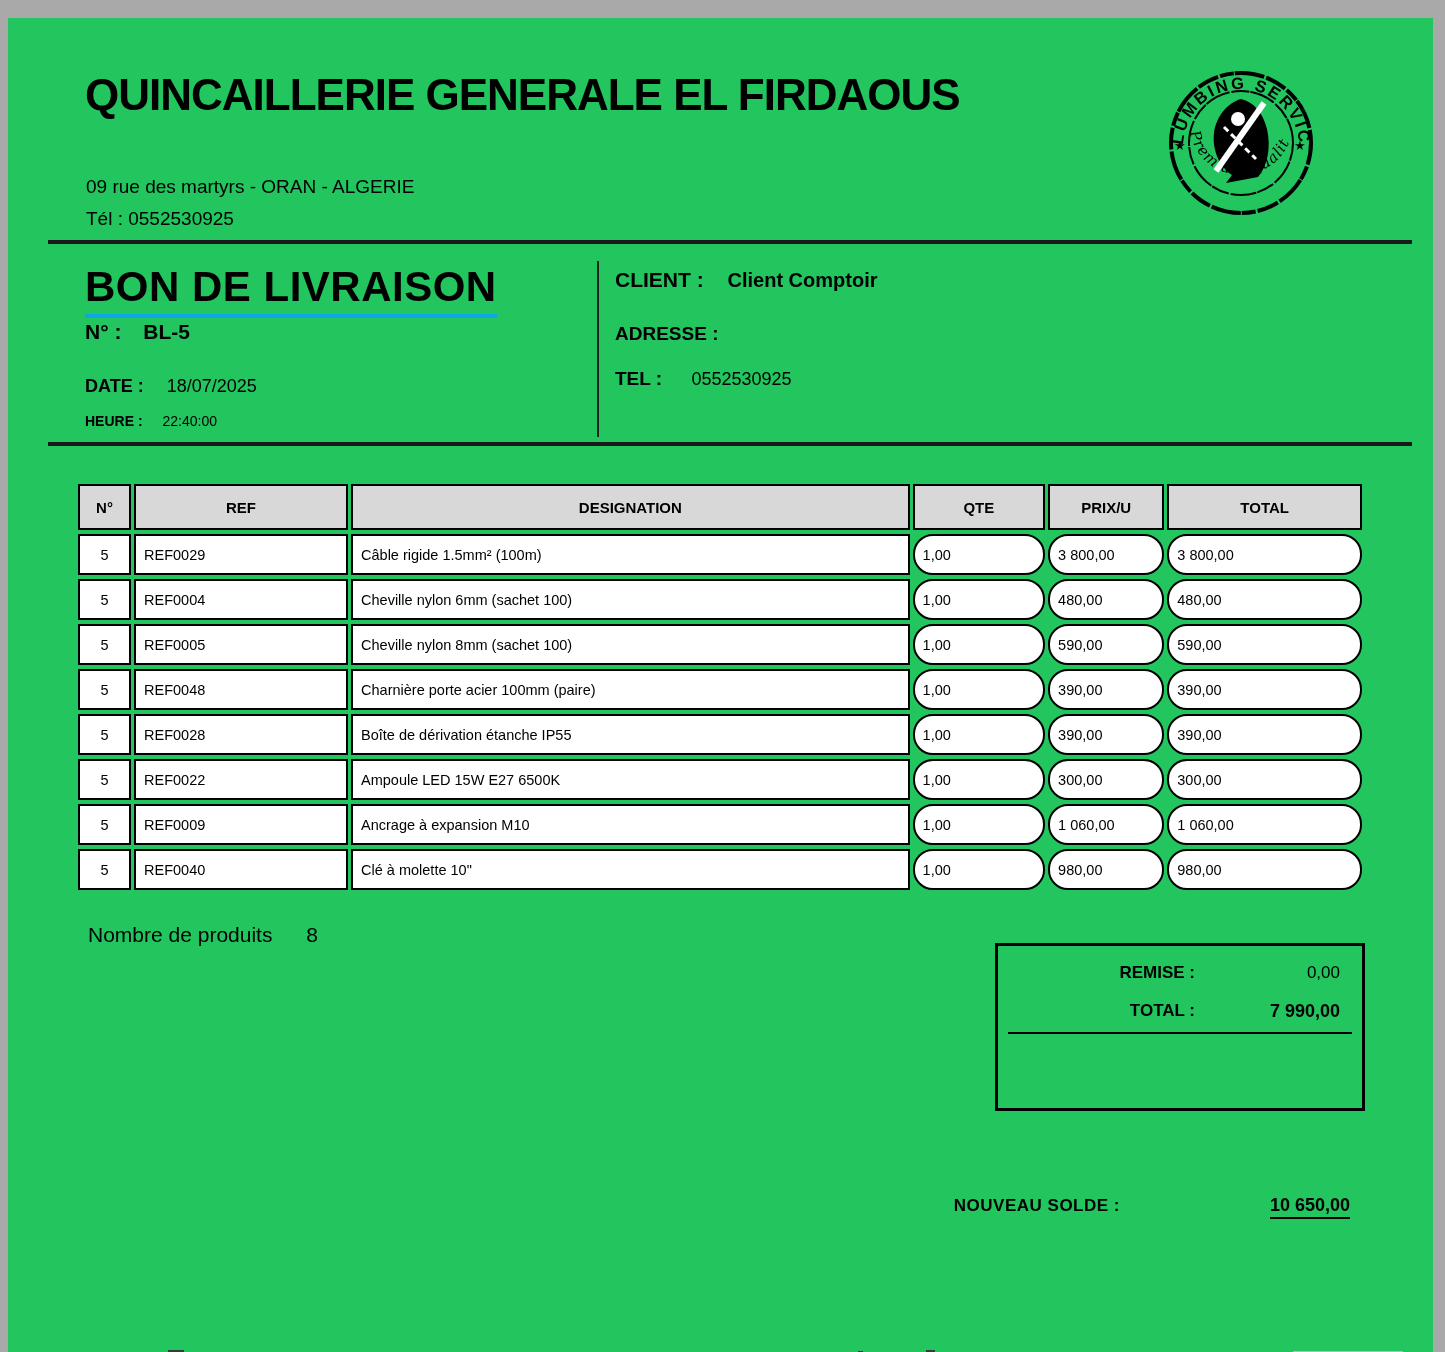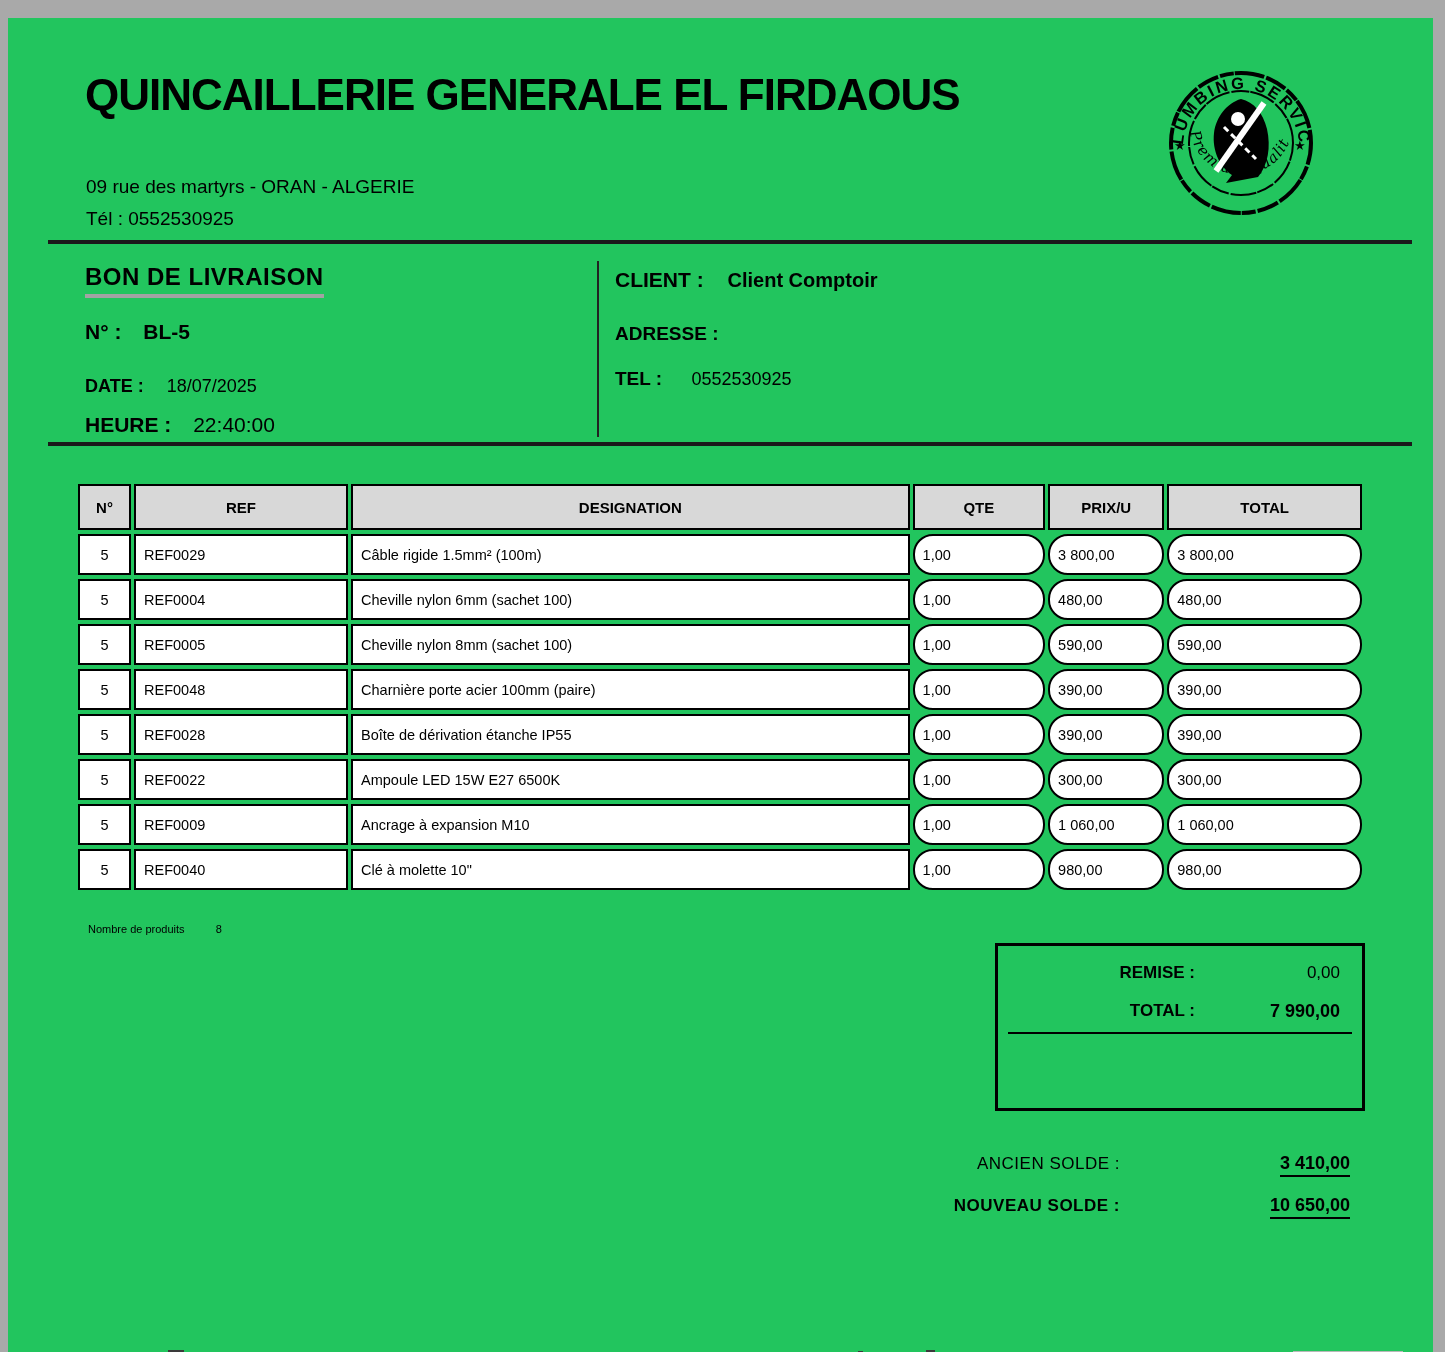"BON DE LIVRAISON" #doc-title { border-bottom: 4px solid #a3a3a3 -> 4px solid #0ea5e9; font-size: 24px -> 42px }
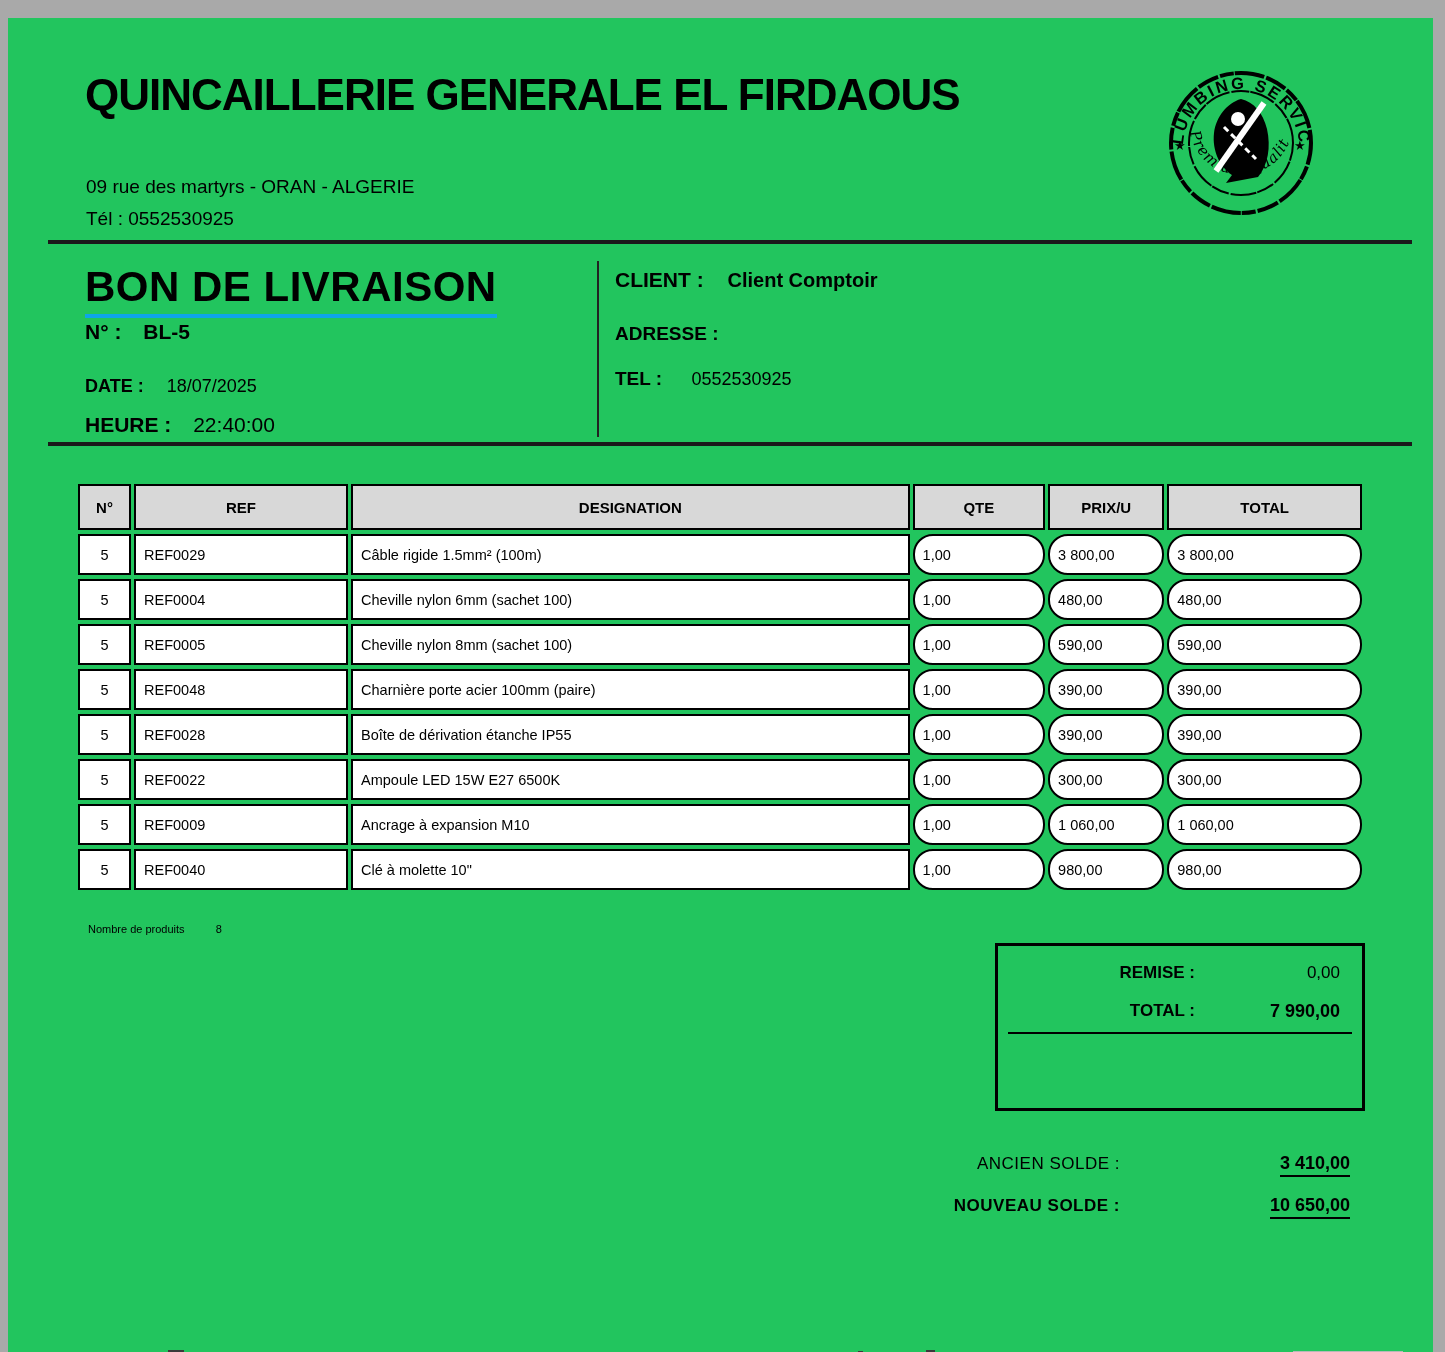"HEURE : 22:40:00" #doc-time { font-size: 21px -> 14px }
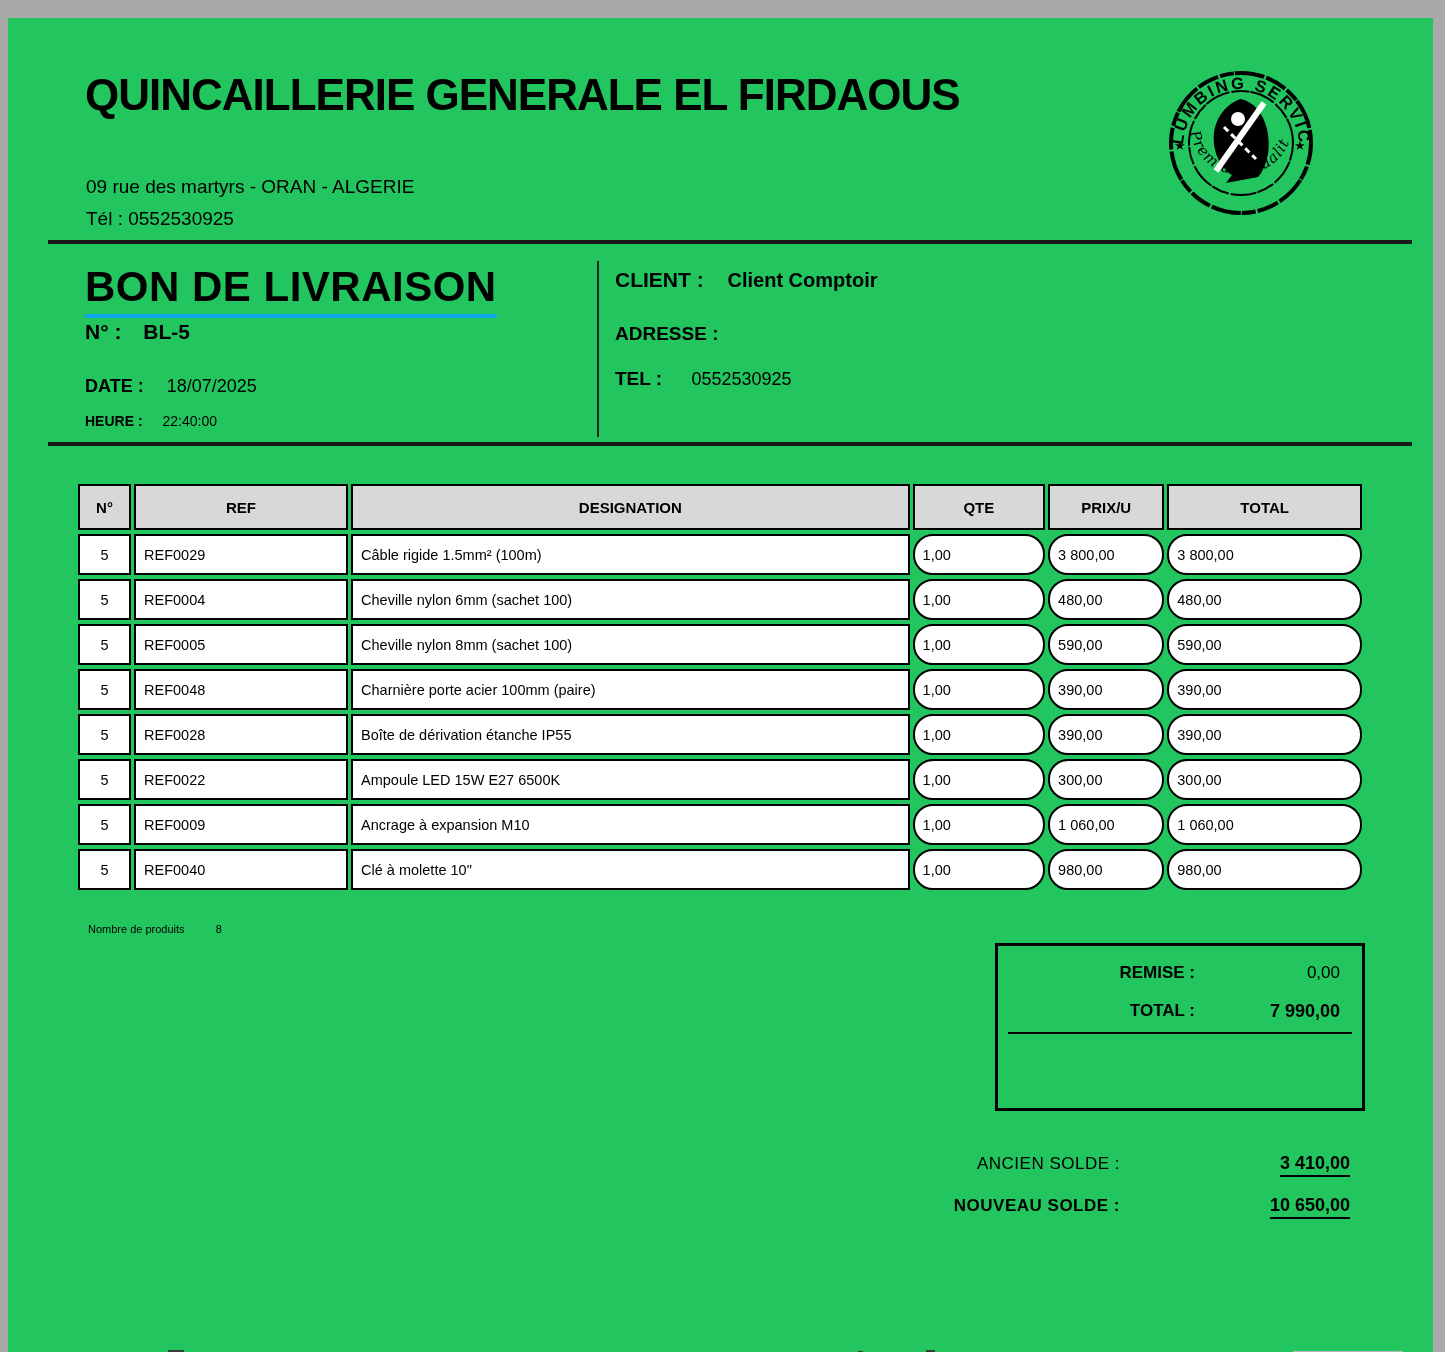"Nombre de produits 8" #product-count { font-size: 11px -> 21px }
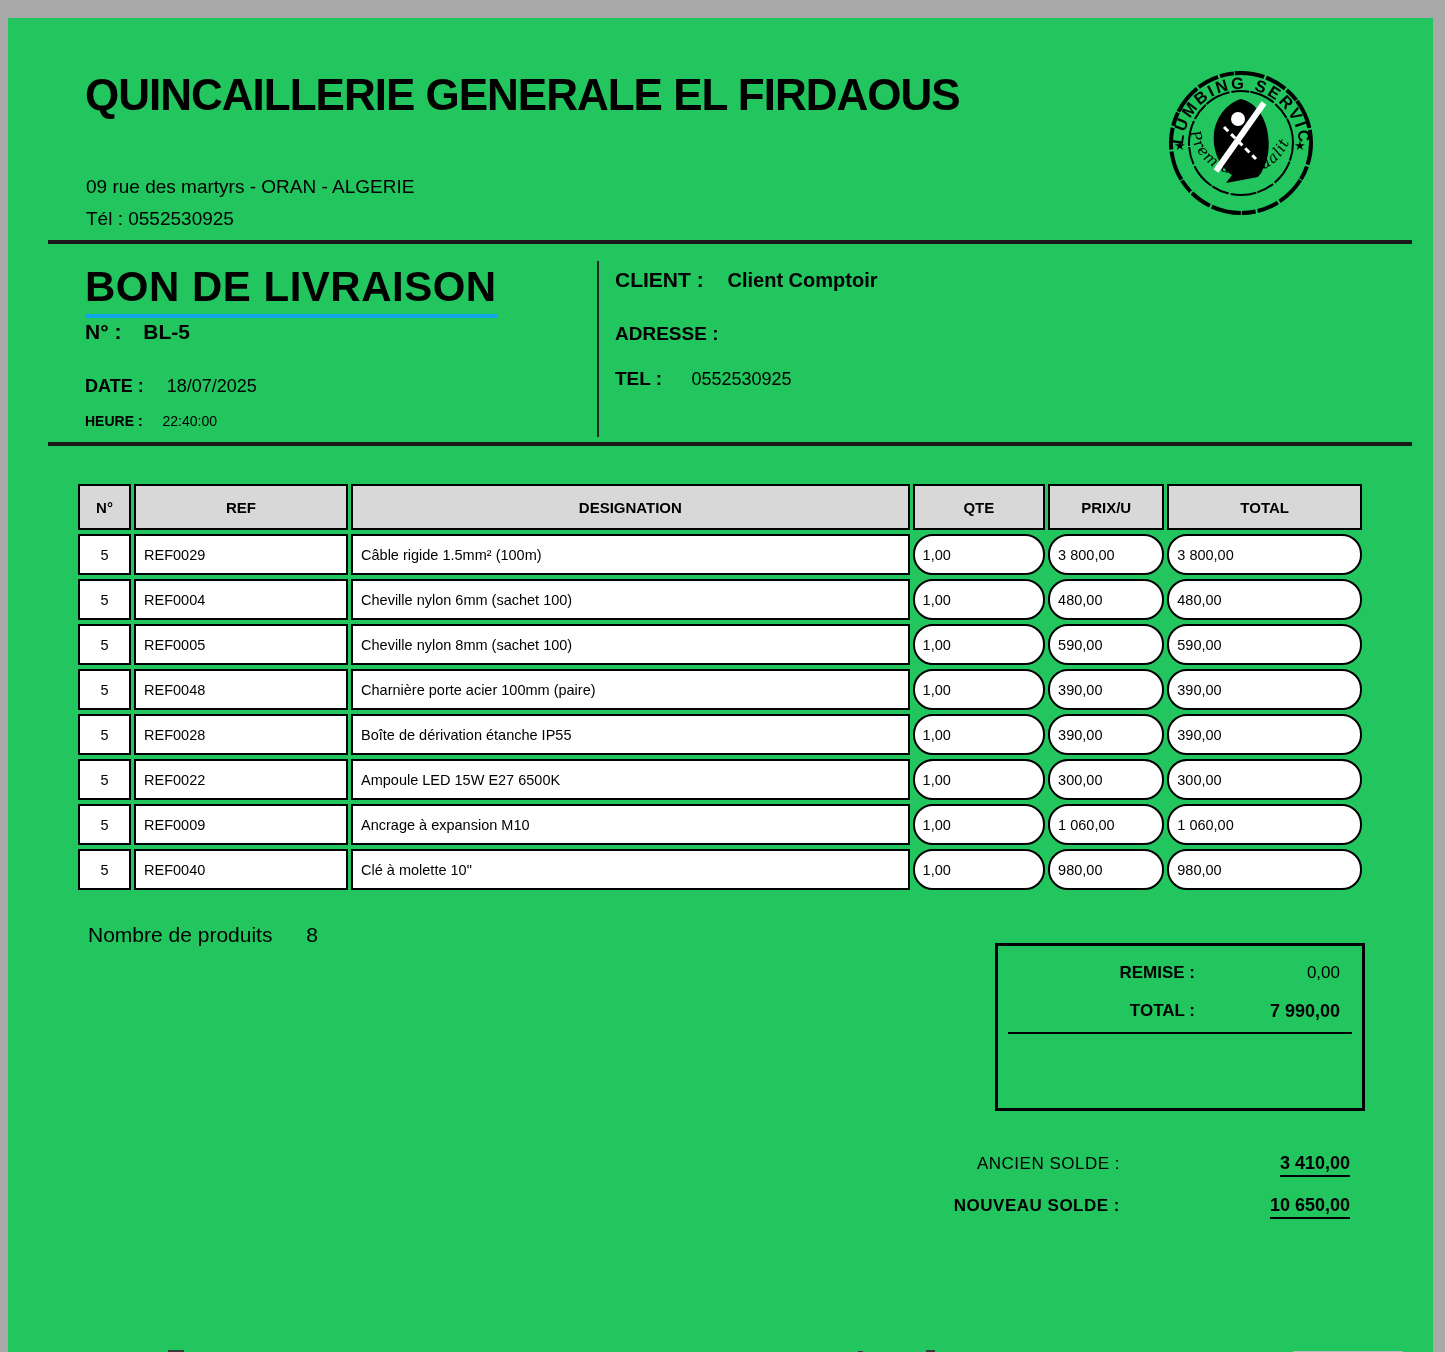"ANCIEN SOLDE :" div.abs { html: <div> <span>ANCIEN SOLDE :</span> <span><span>3 410,00</span></span> </div> -> none }
